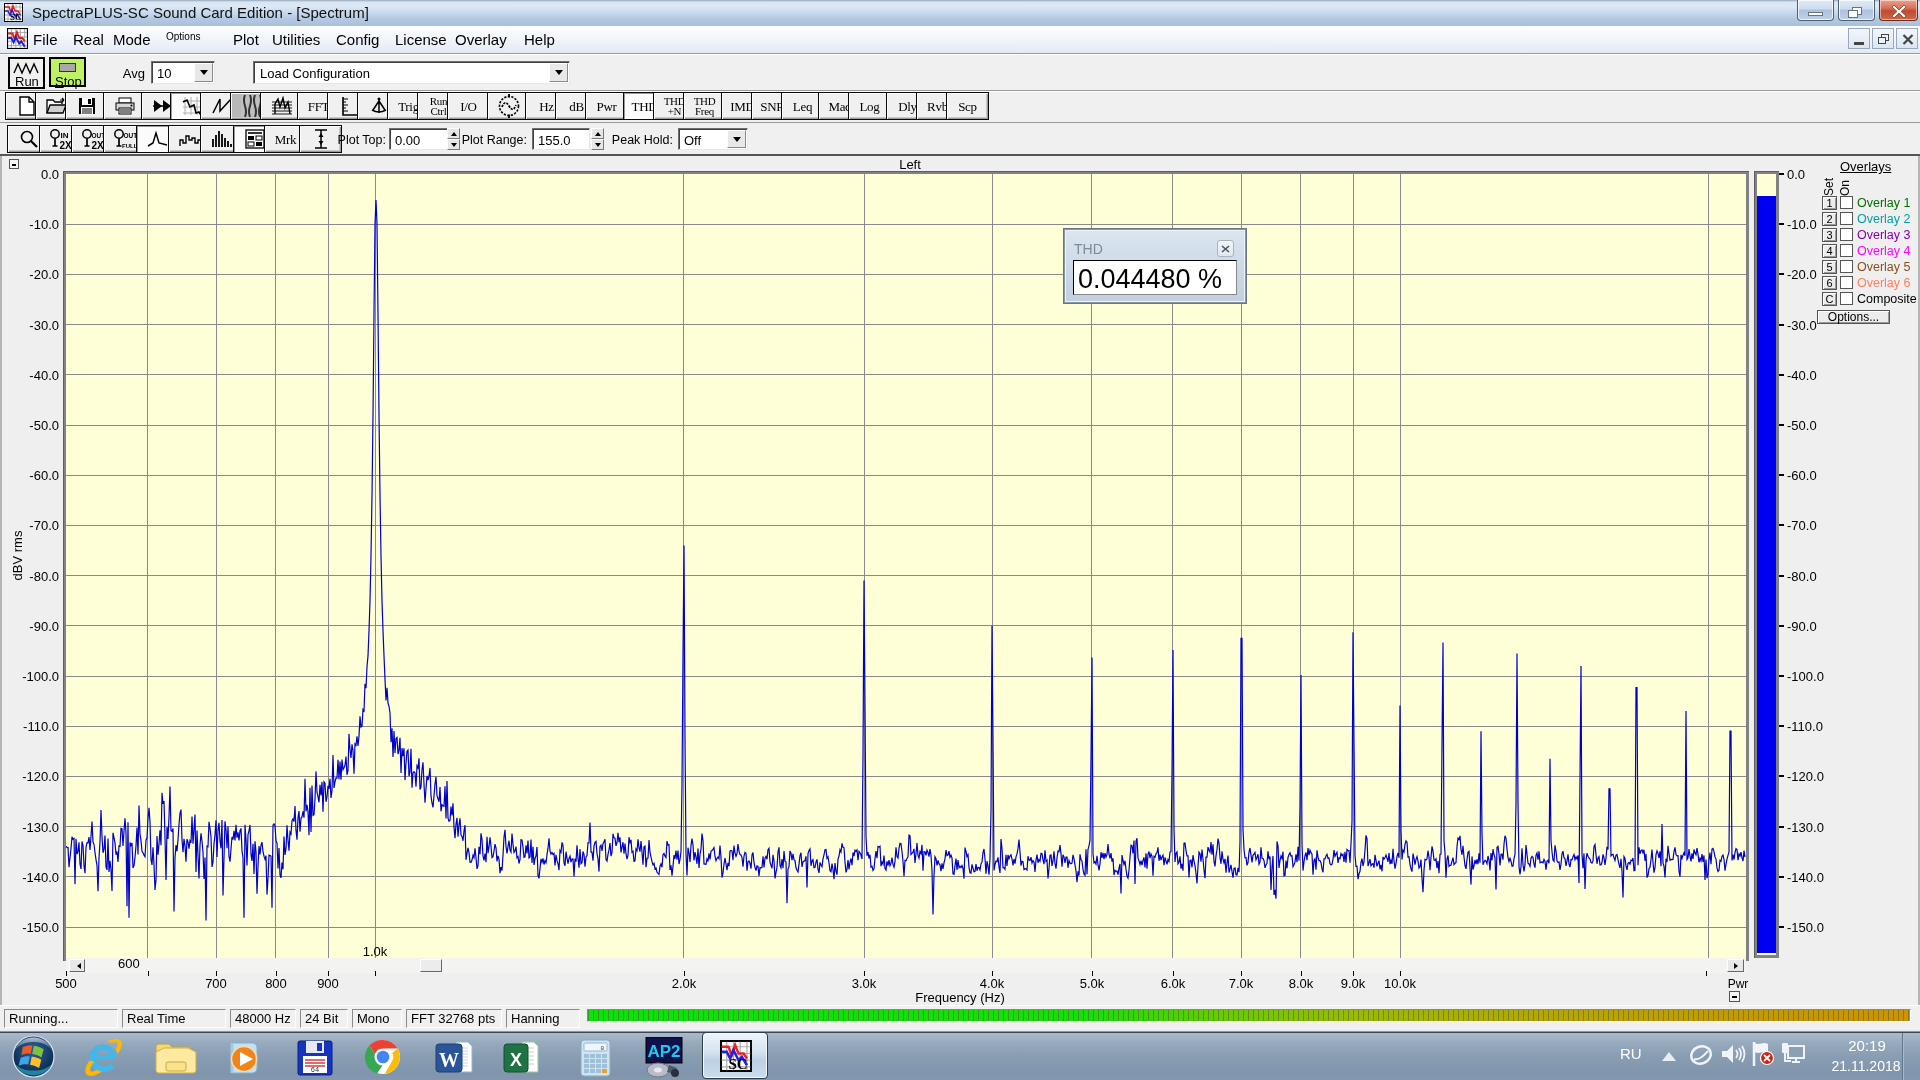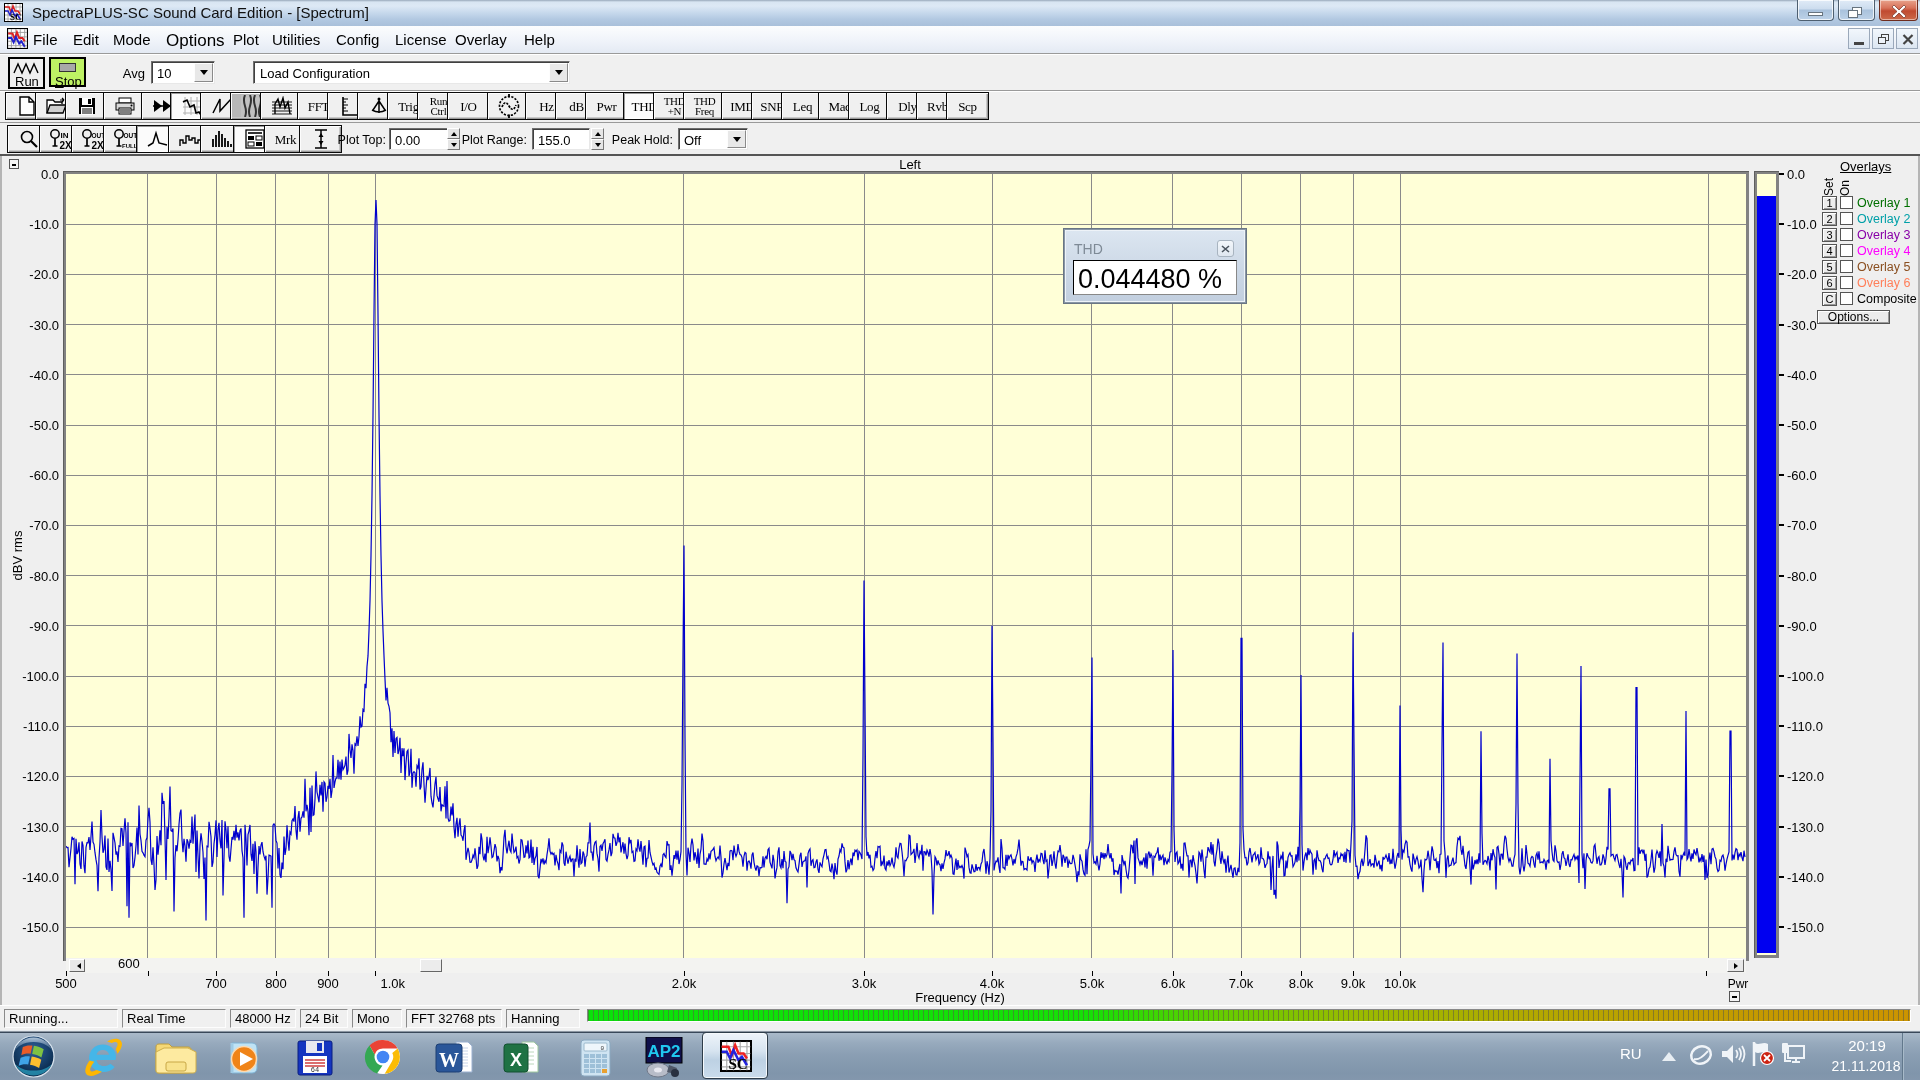"Edit" div.abs { text: Edit -> Real }
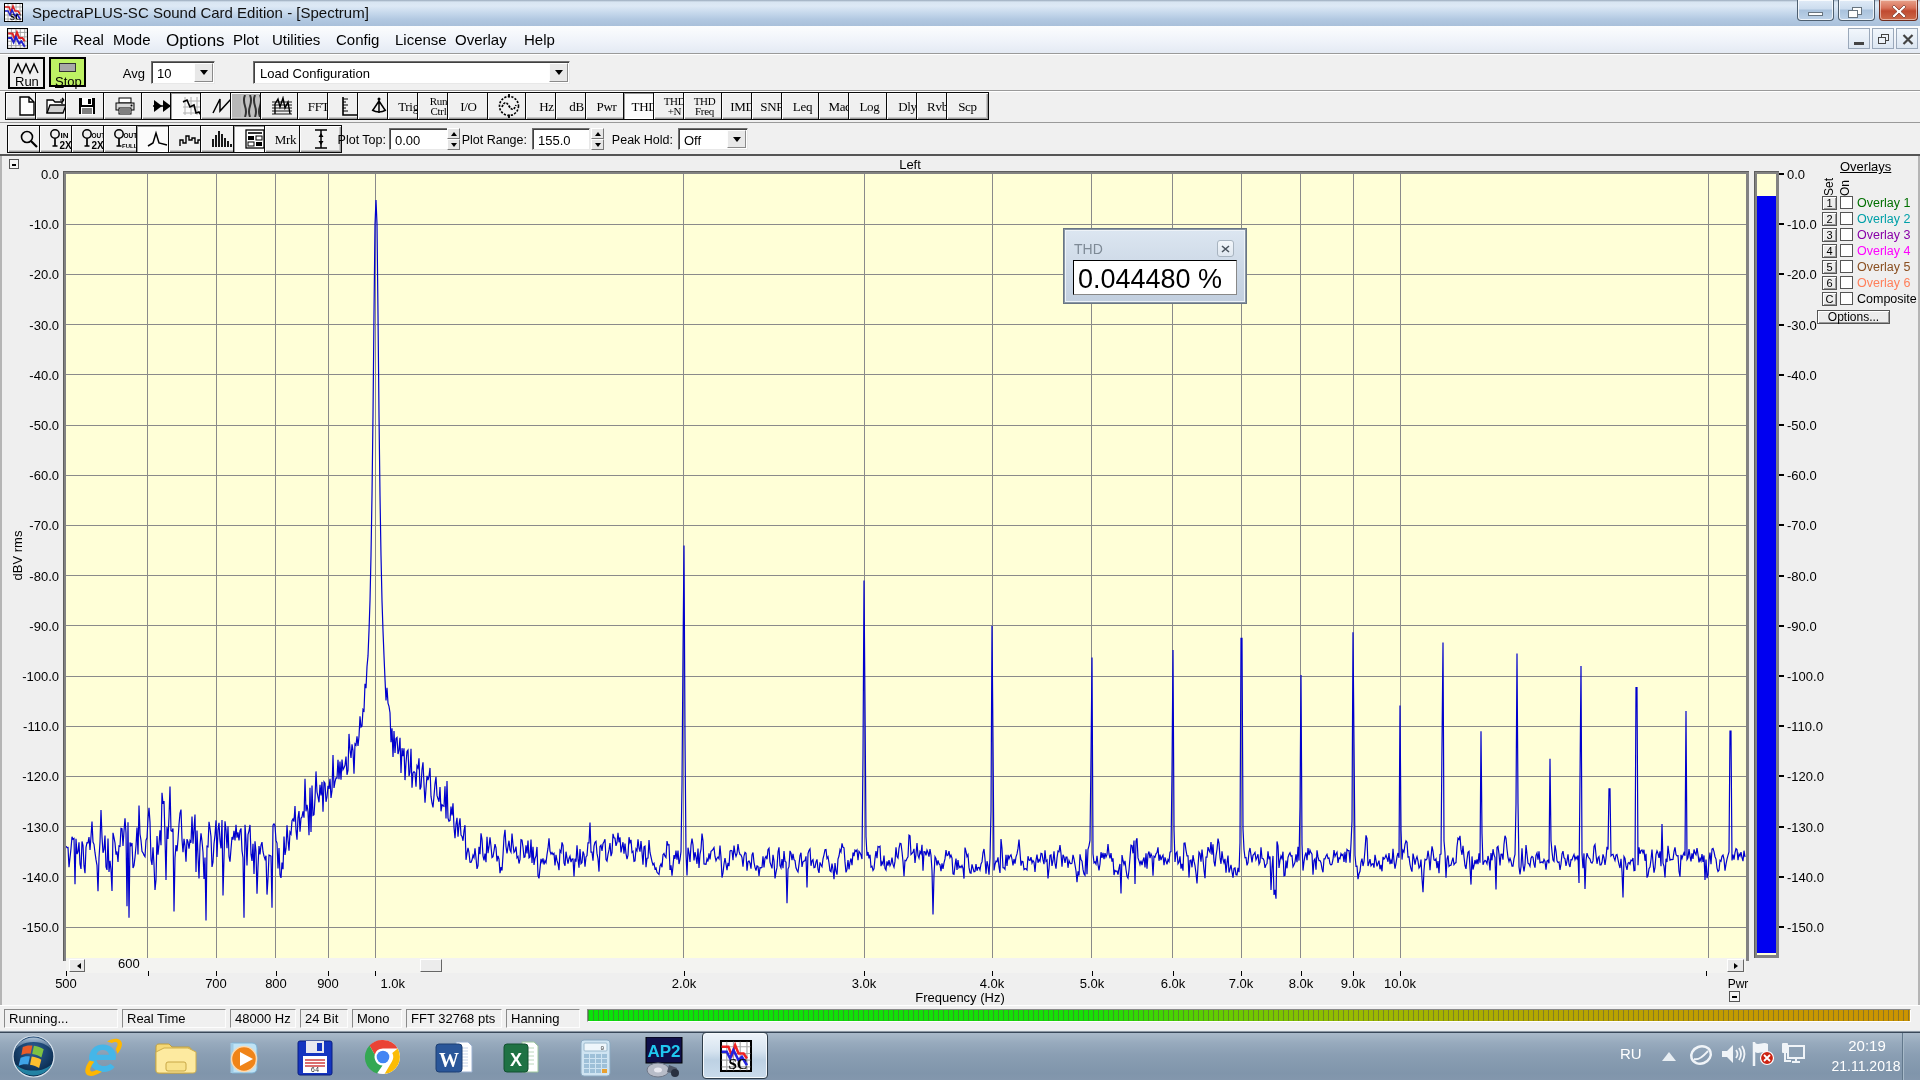"Options" div.abs { font-size: 17px -> 10px }
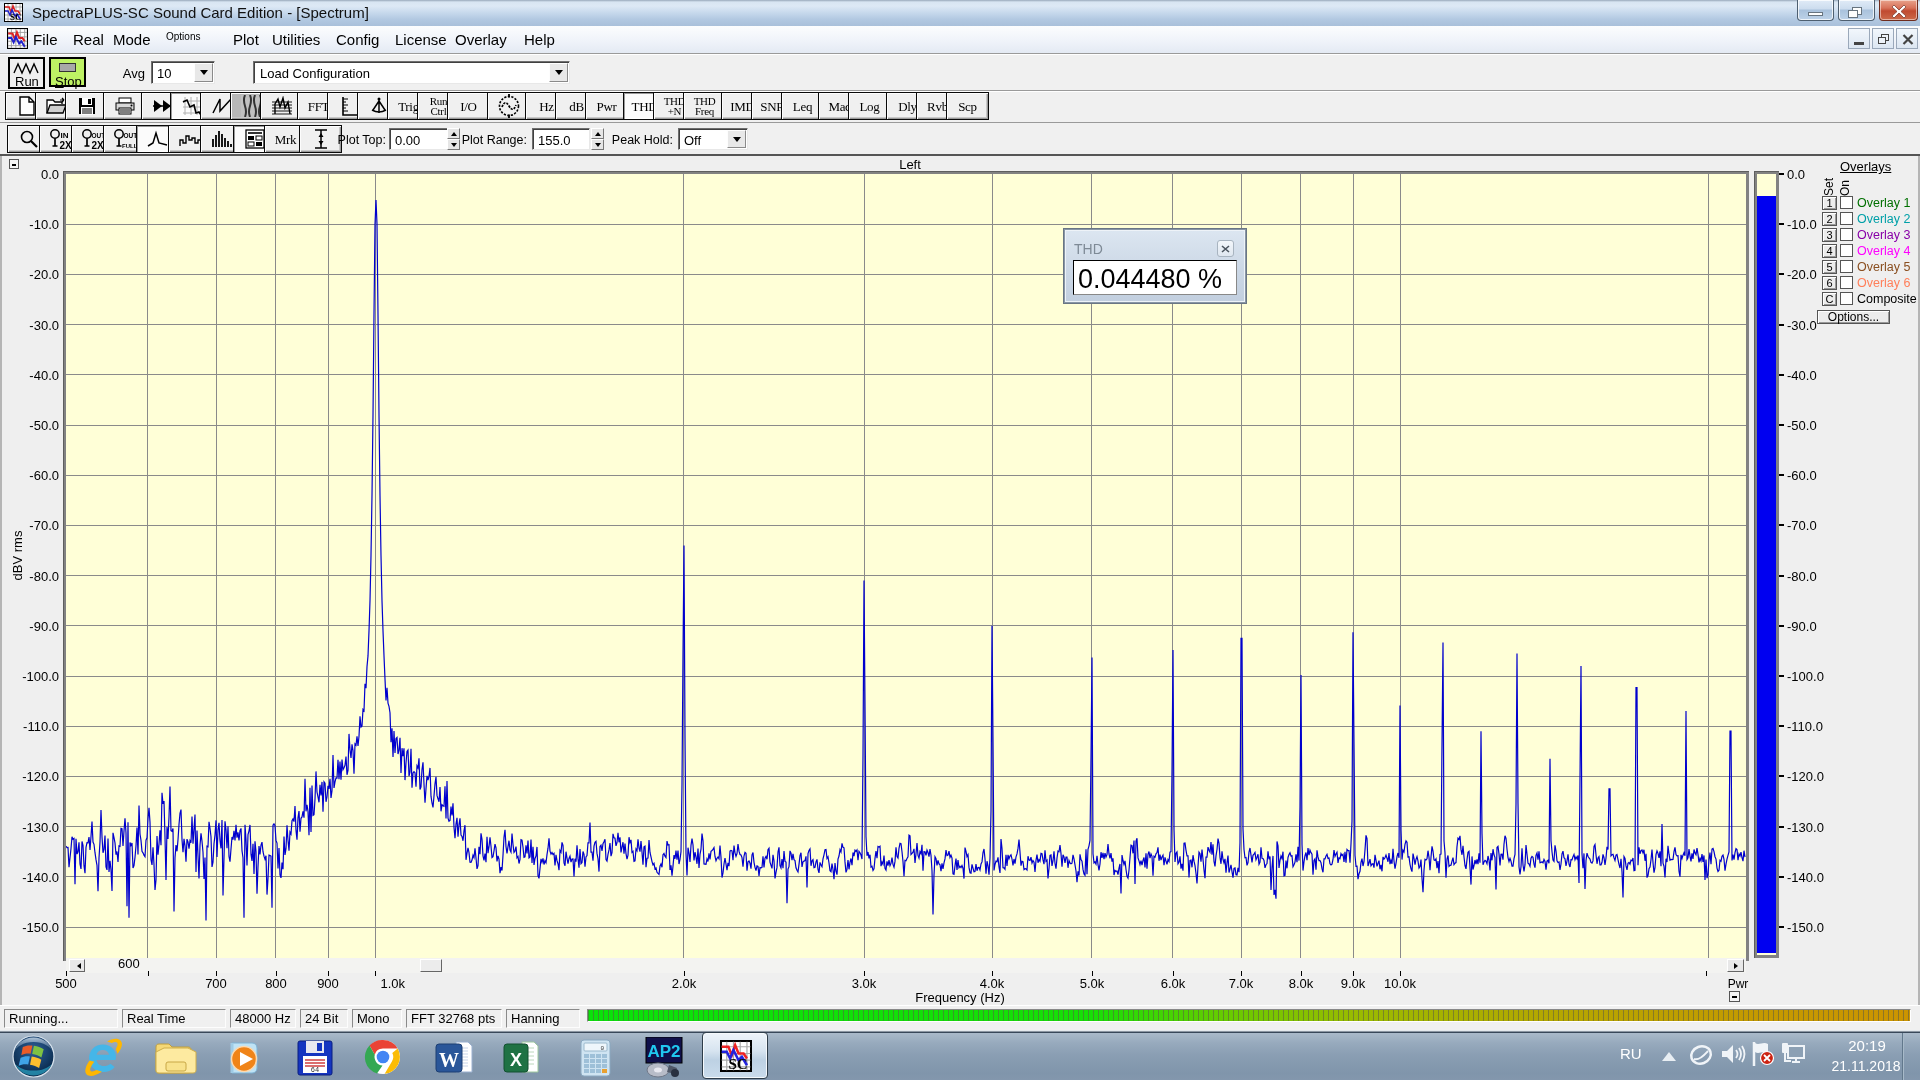"1.0k" div.axlbl { text-align: right -> center; top: 976px -> 944px }
